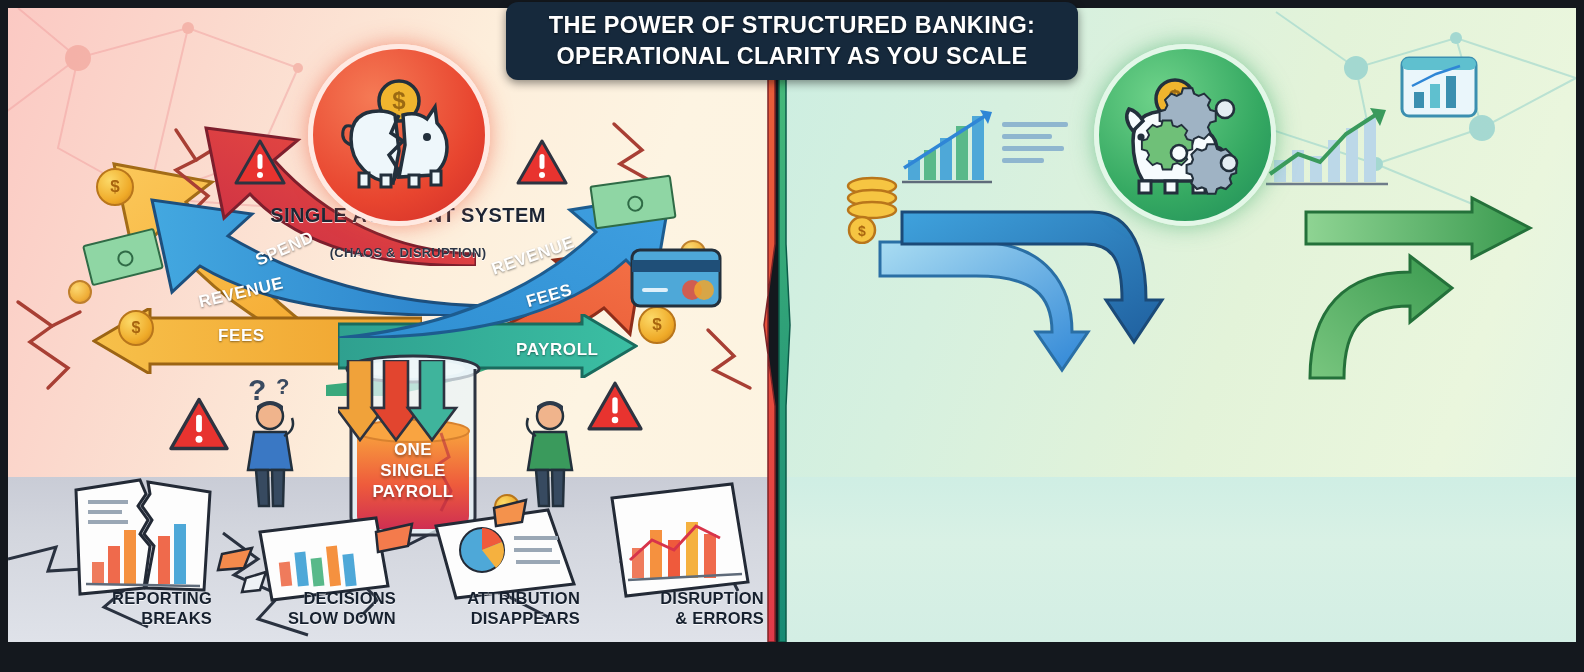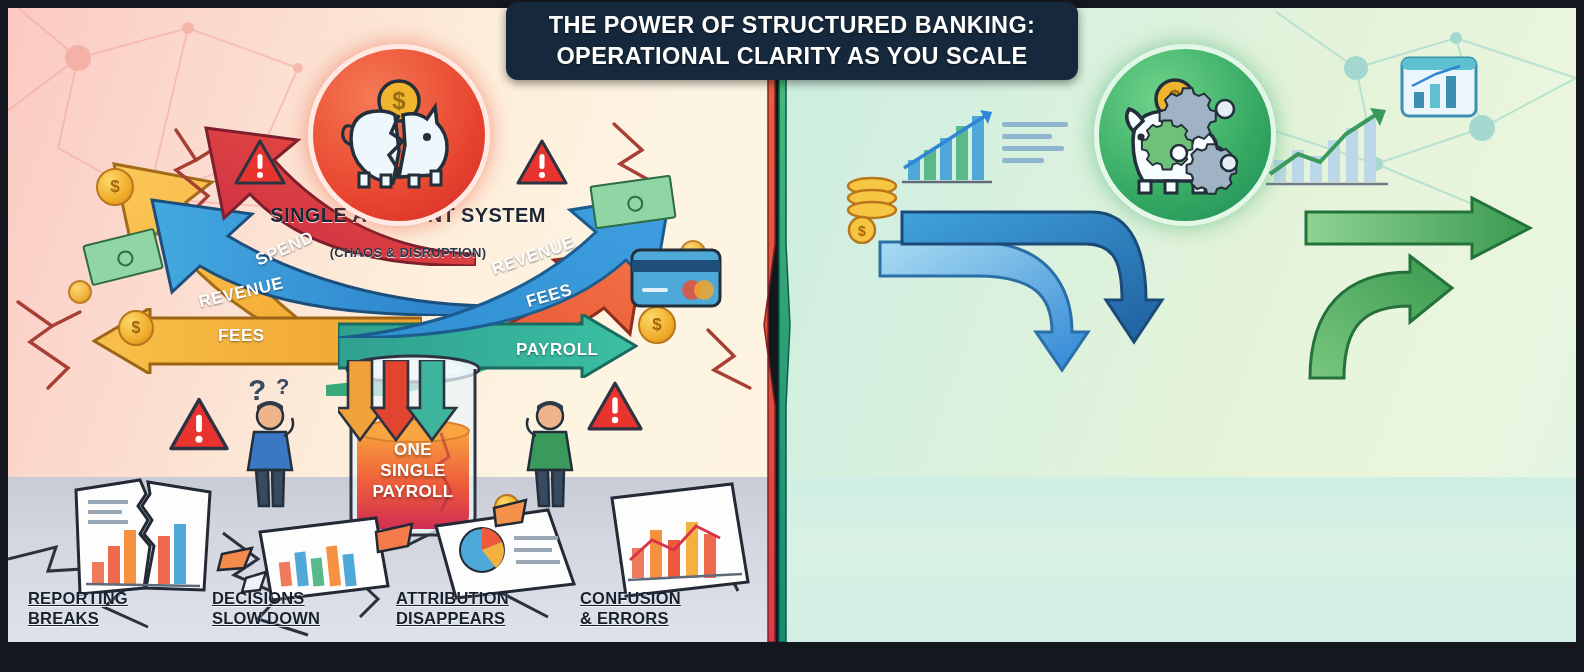"REPORTING" .cap { text-align: left -> right; text-decoration: underline -> none }
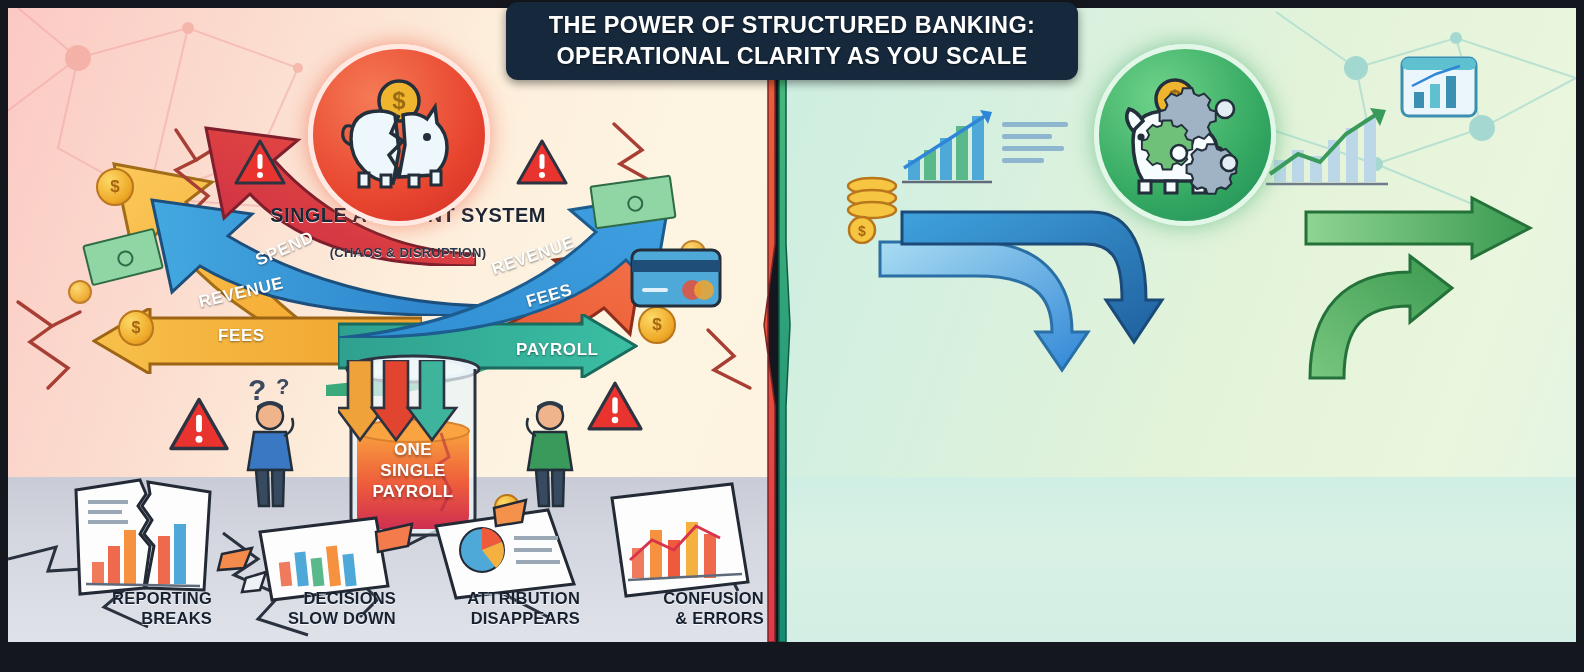"CONFUSION" div { text: CONFUSION -> DISRUPTION }
